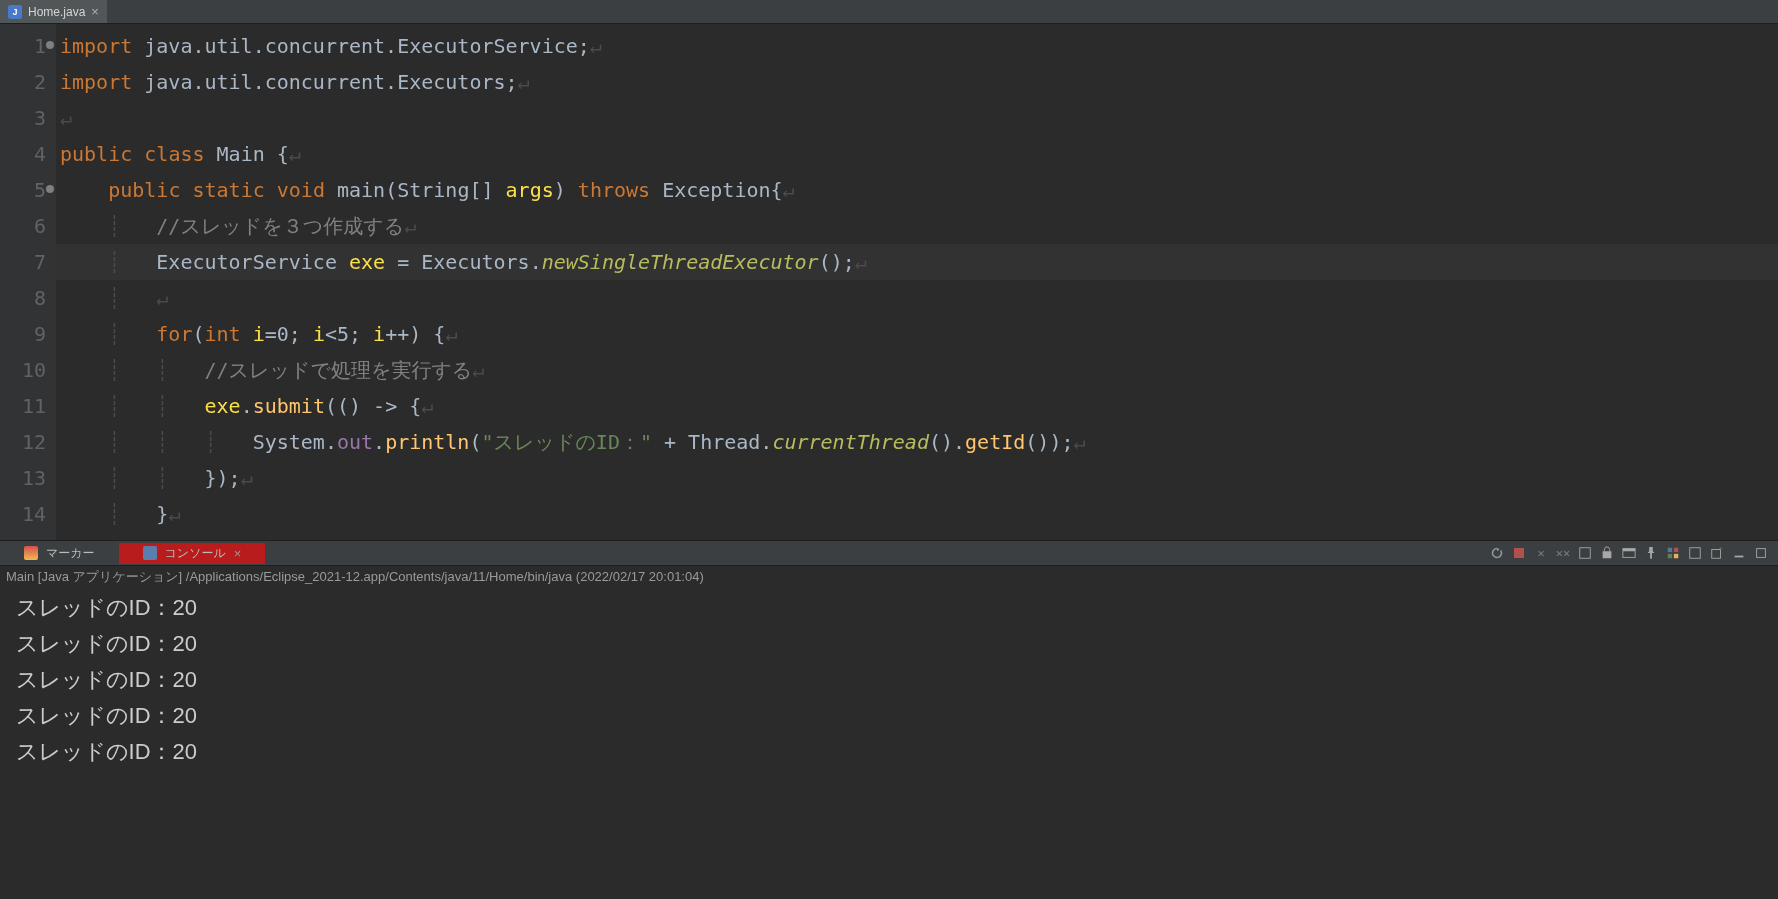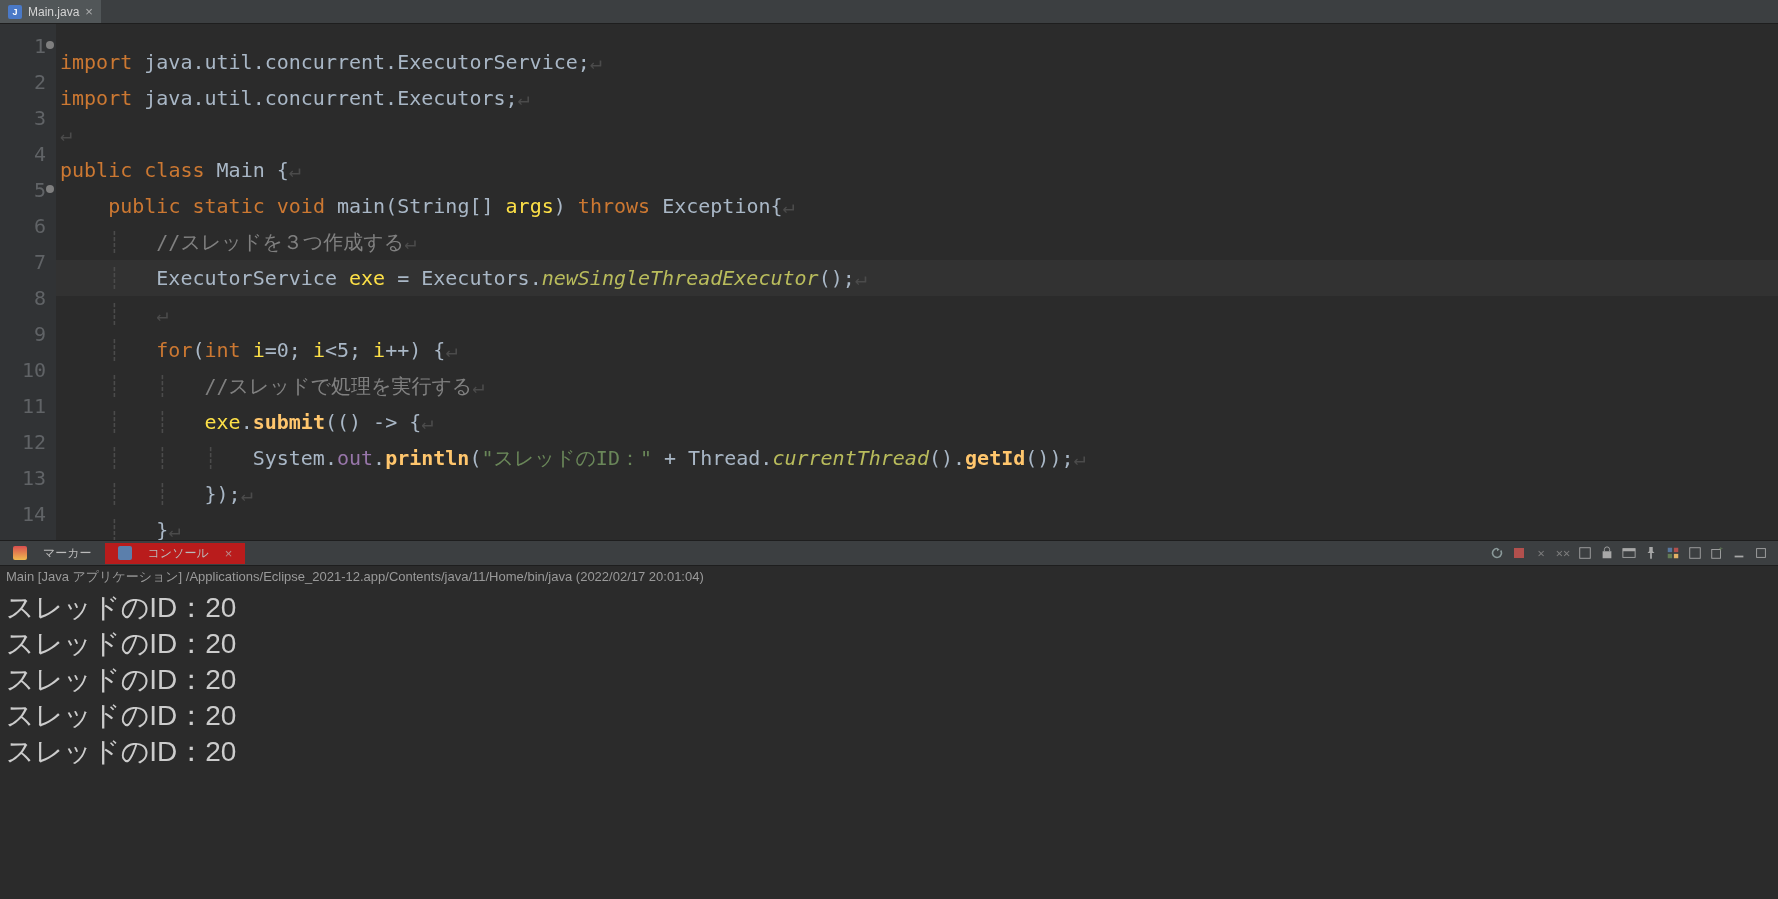"Main.java" span { text: Main.java -> Home.java }
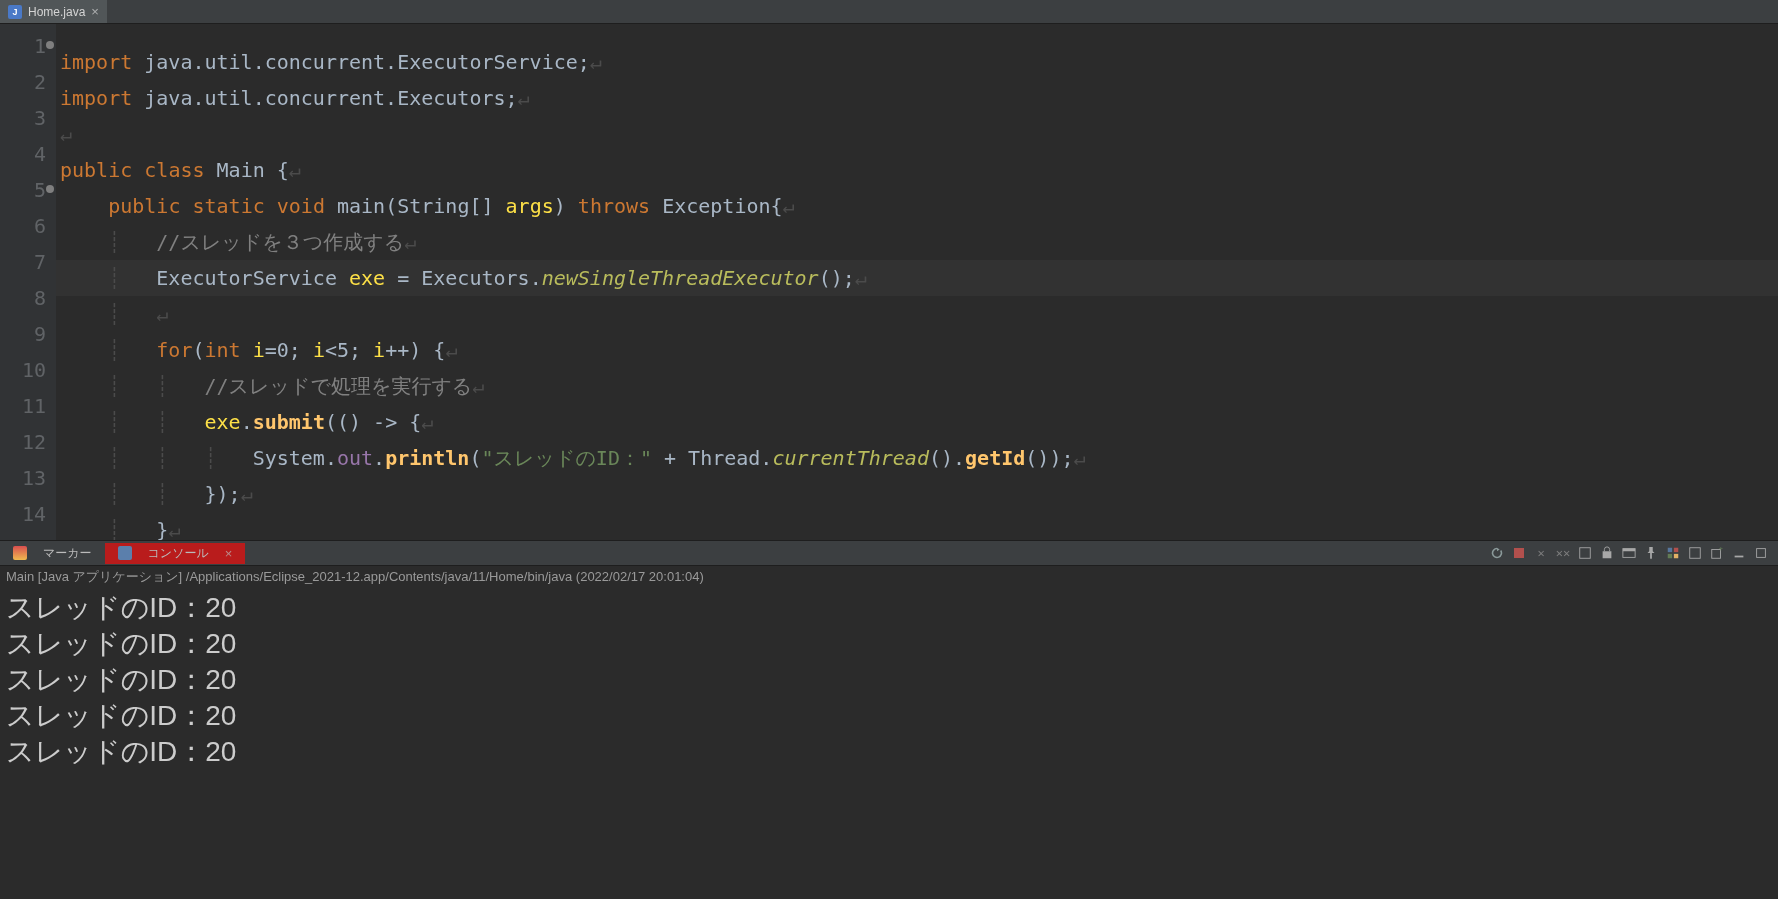"import" .code { padding-top: 20px -> 4px }
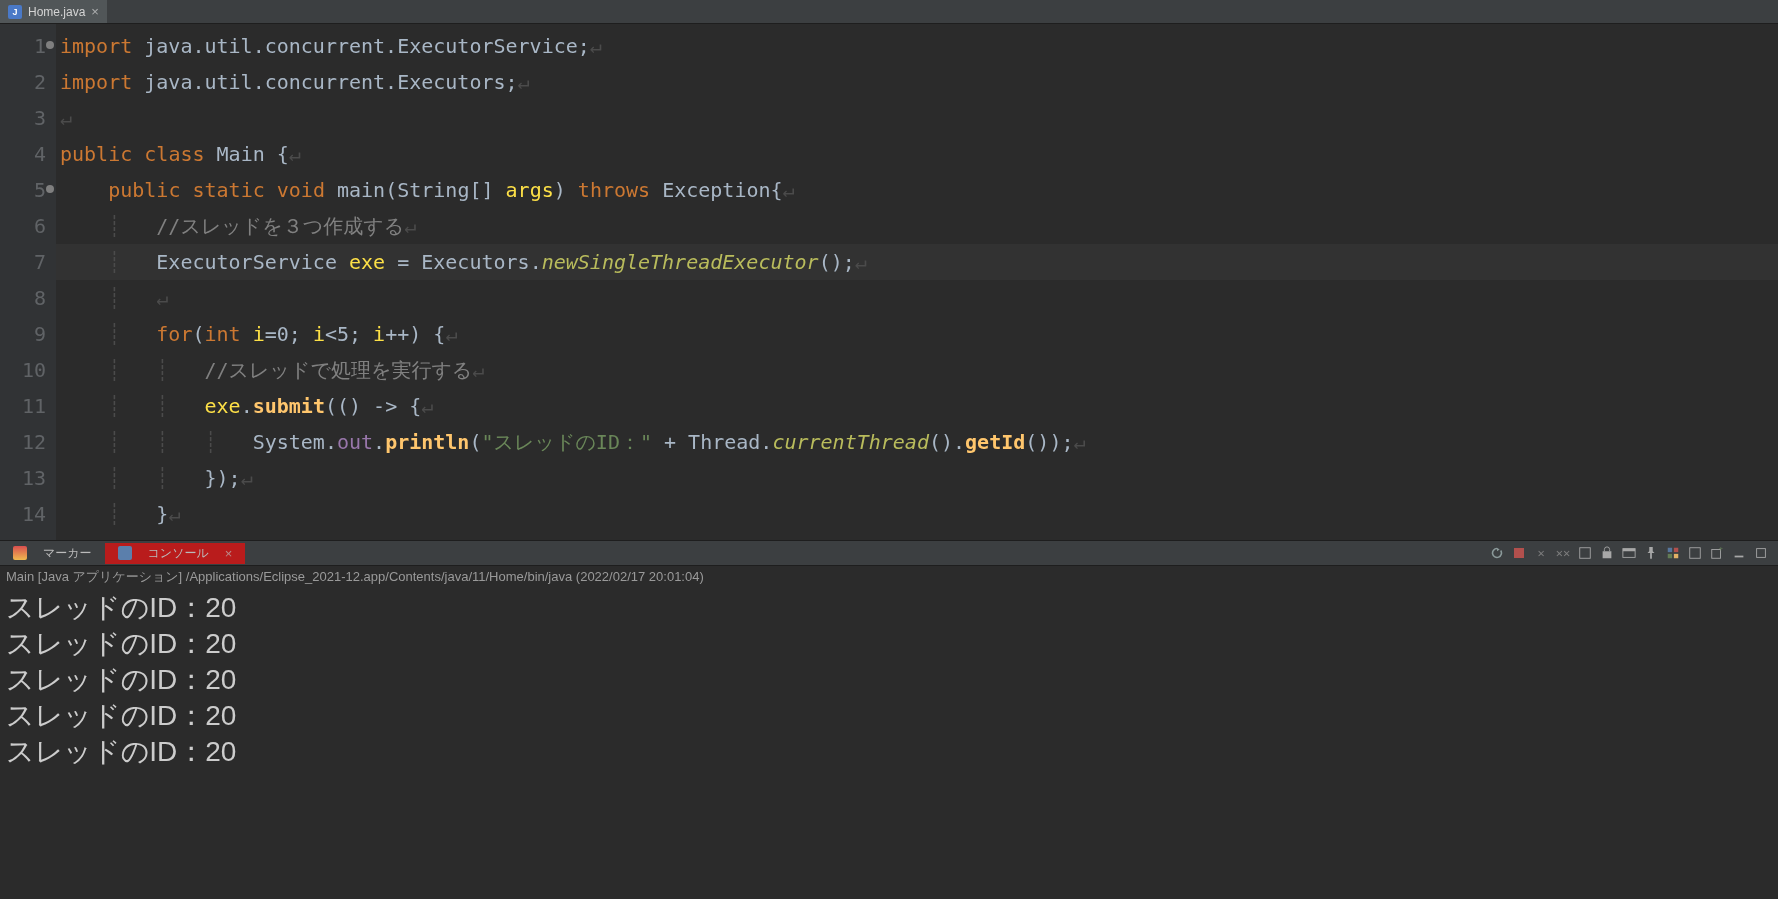"submit" .fn { font-weight: bold -> none }
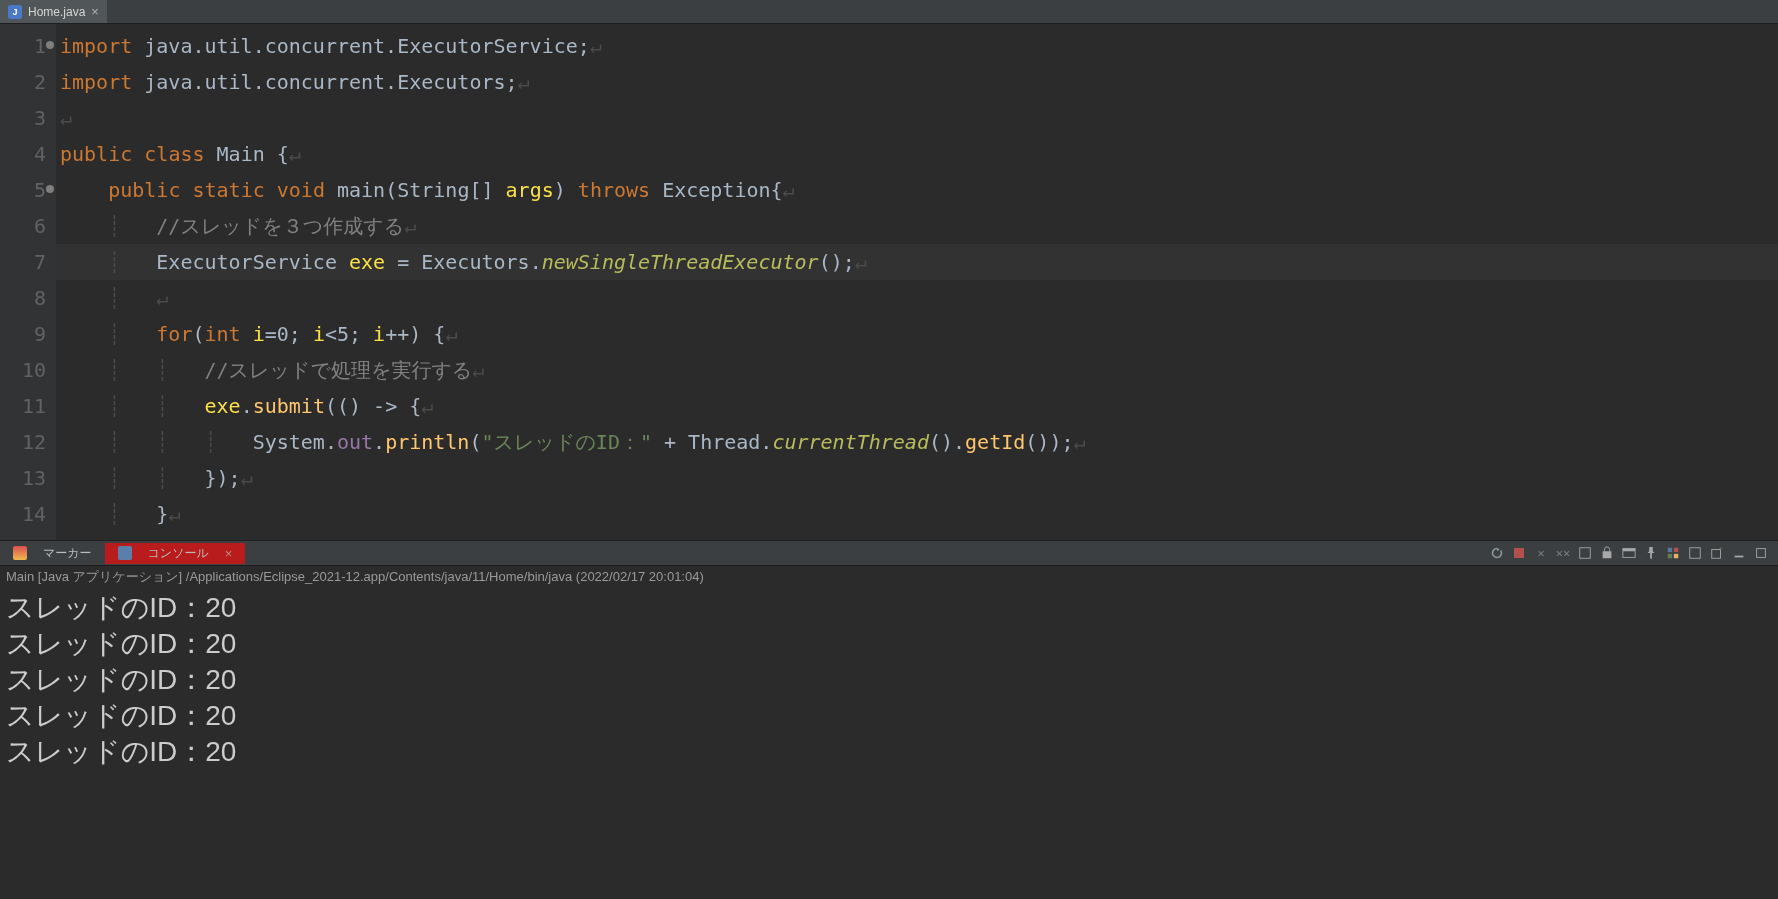"マーカー" .panel-tab { gap: 16px -> 8px; padding: 2px 13px -> 2px 24px }
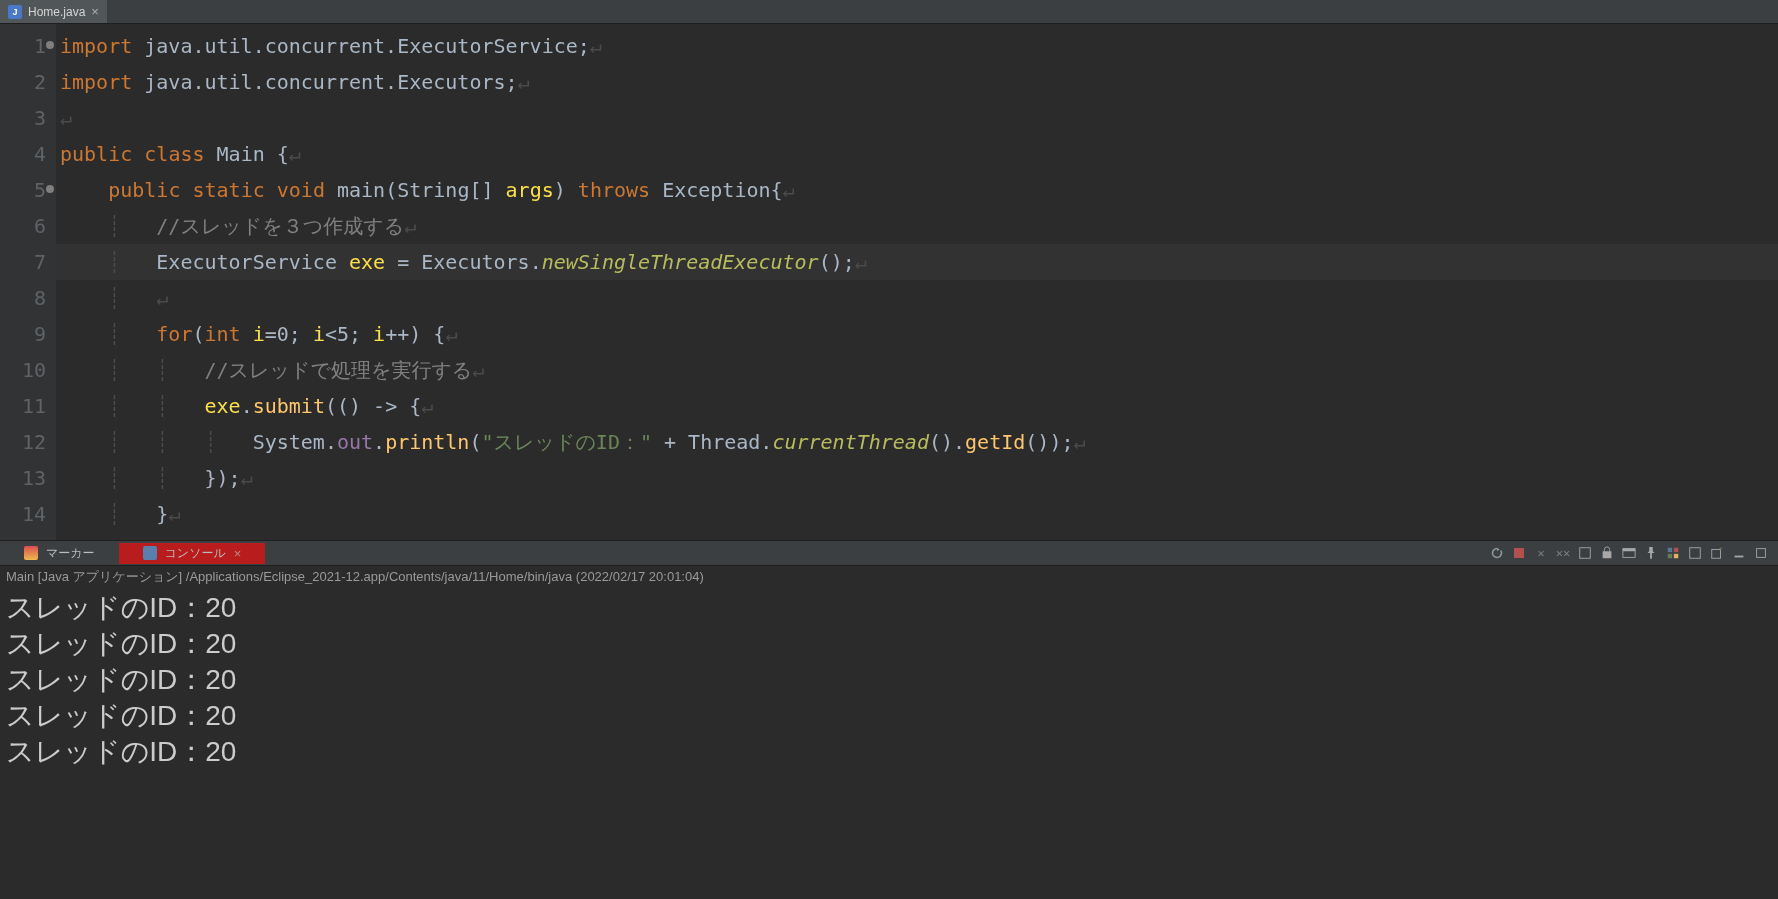"スレッドのID：20" .console-output { font-size: 28px -> 22px; padding: 2px 6px -> 2px 16px }
